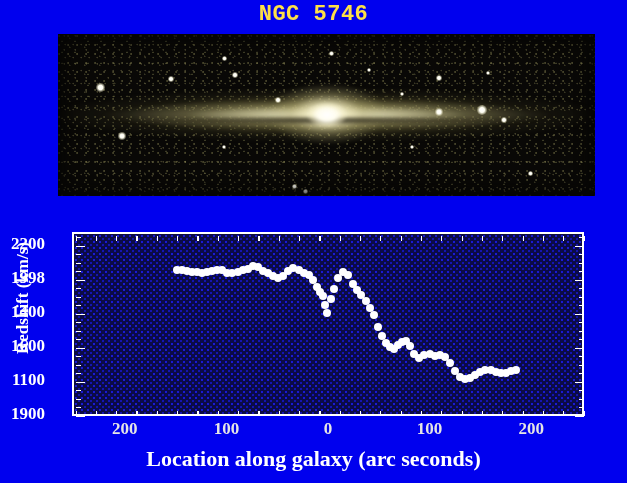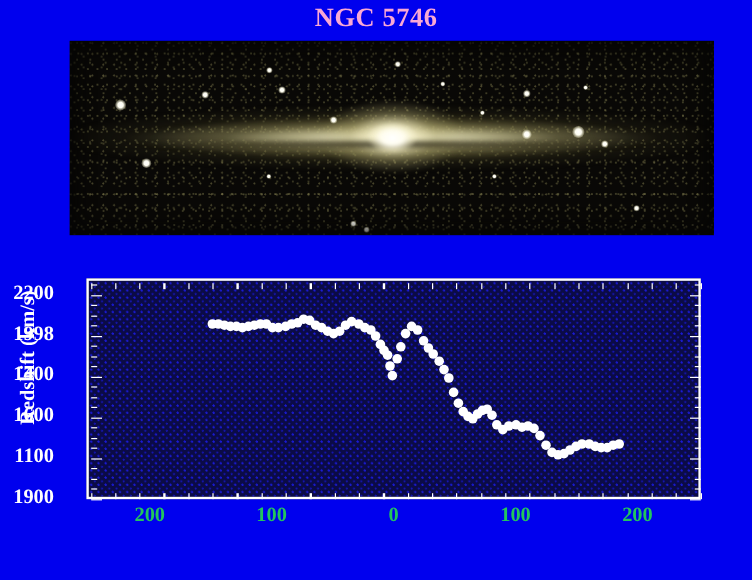"NGC 5746" #title { color: #f9a8d4 -> #fde047; font-family: Liberation Serif, serif -> Liberation Mono, monospace }
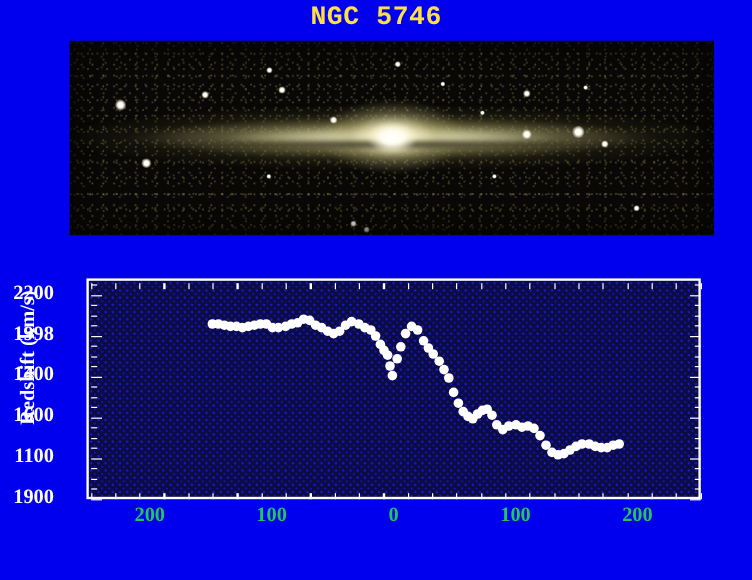"200" .xtick-label { color: #22c55e -> #e5e5e5 }
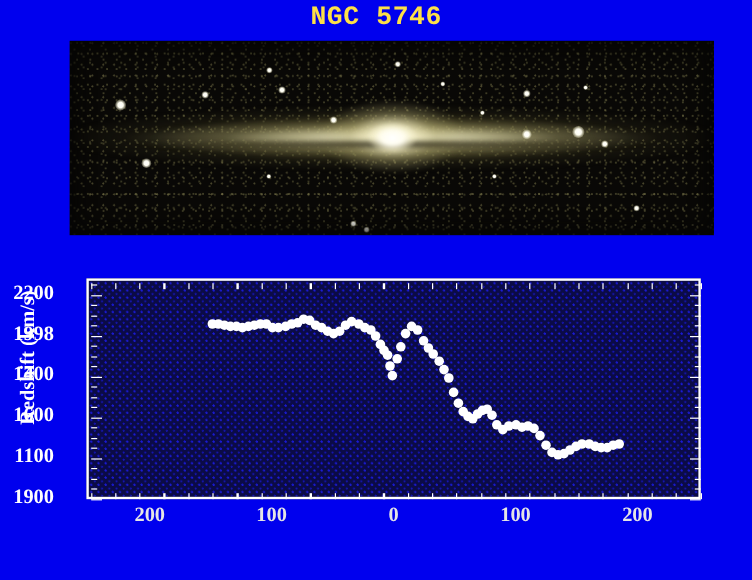"Location along galaxy (arc seconds)" div { html: none -> <div>Location along galaxy (arc seconds)</div> }
